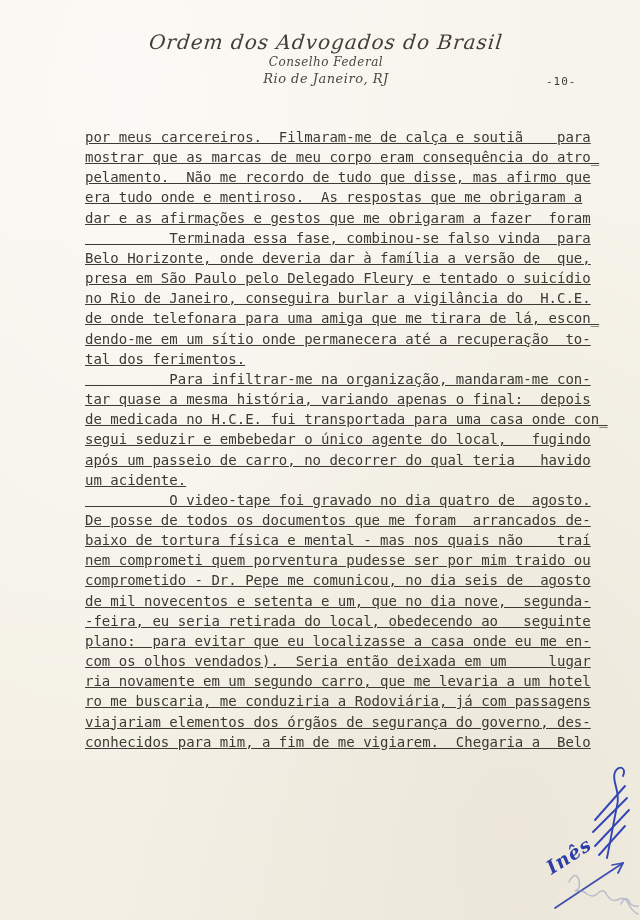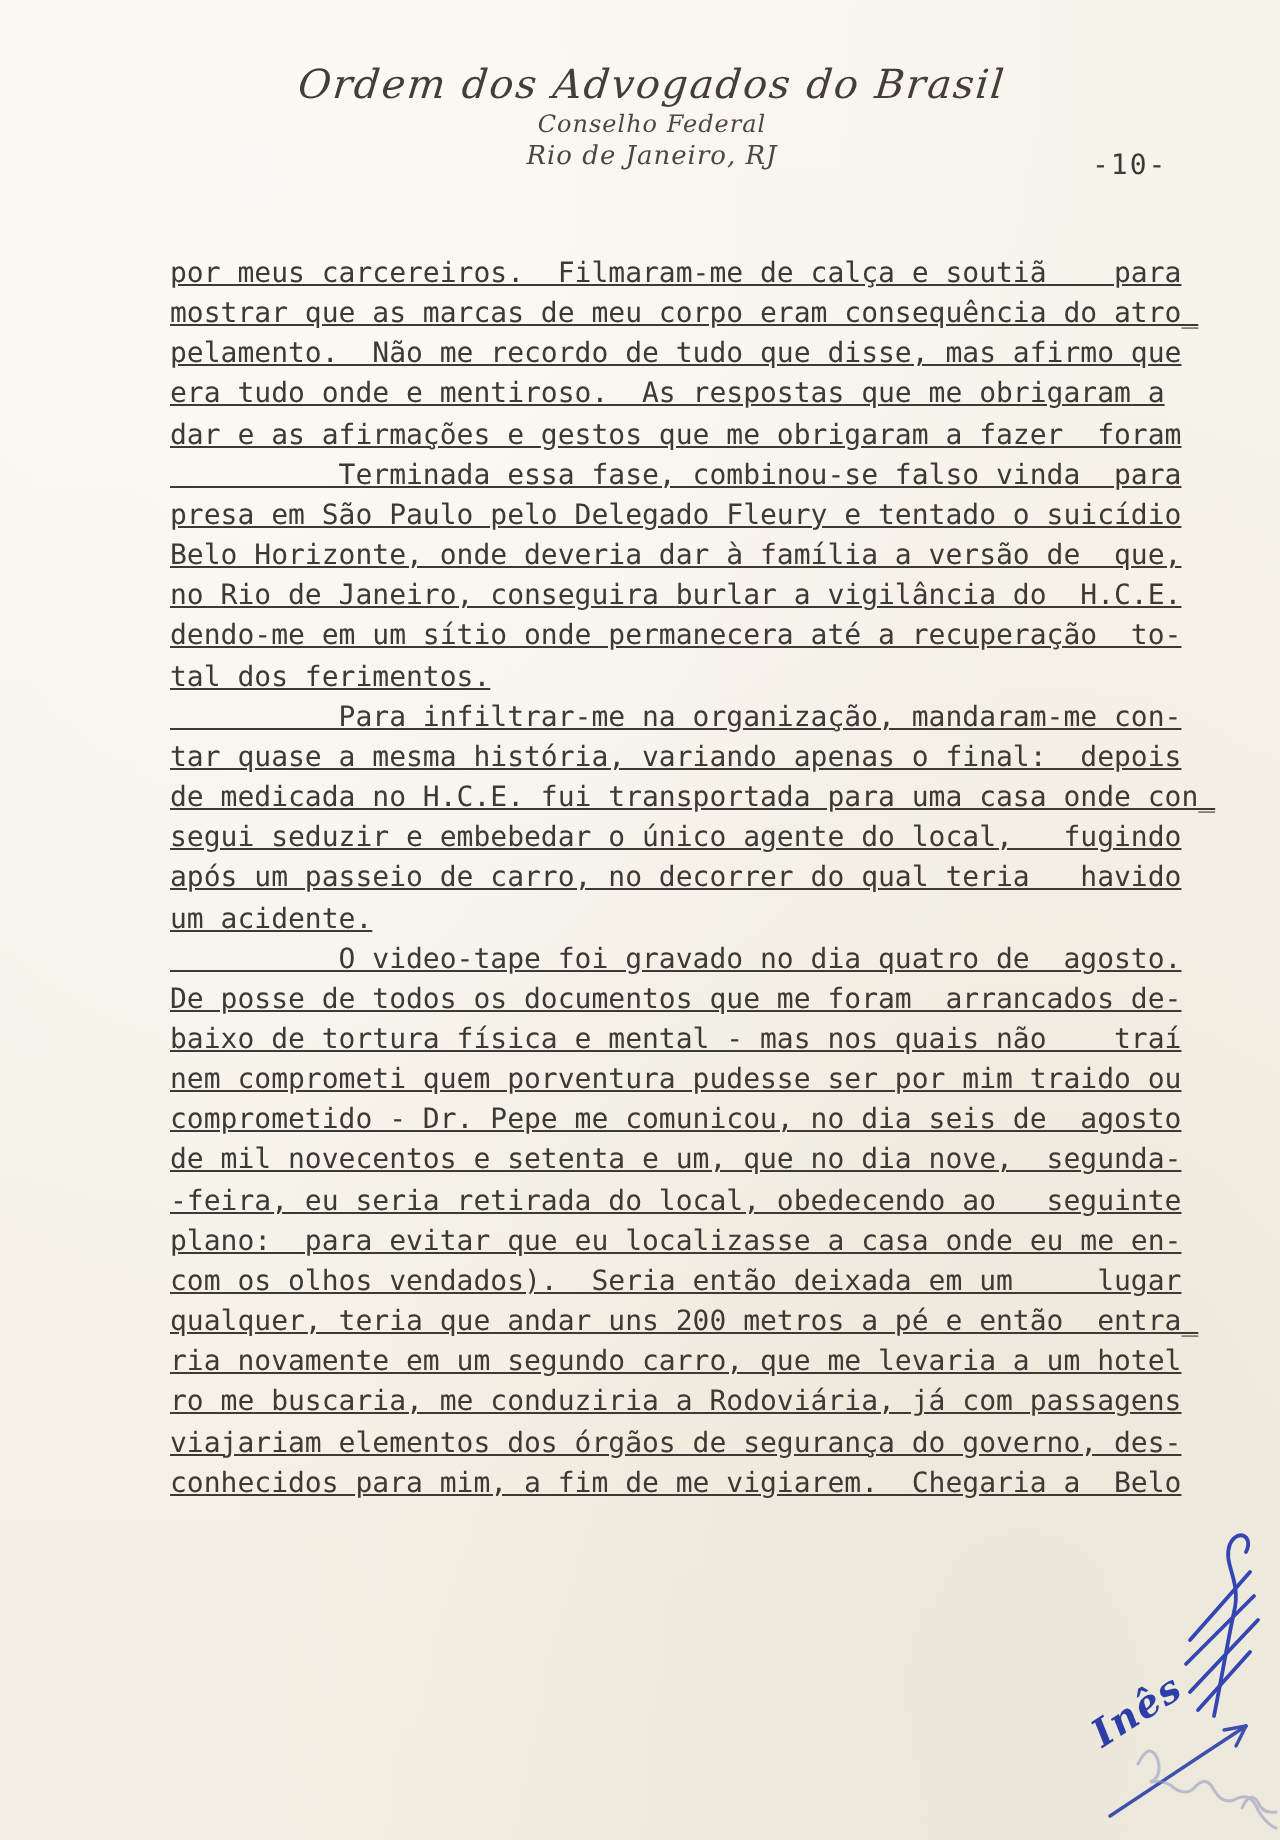"-10-" .page-number { font-size: 14px -> 11px }
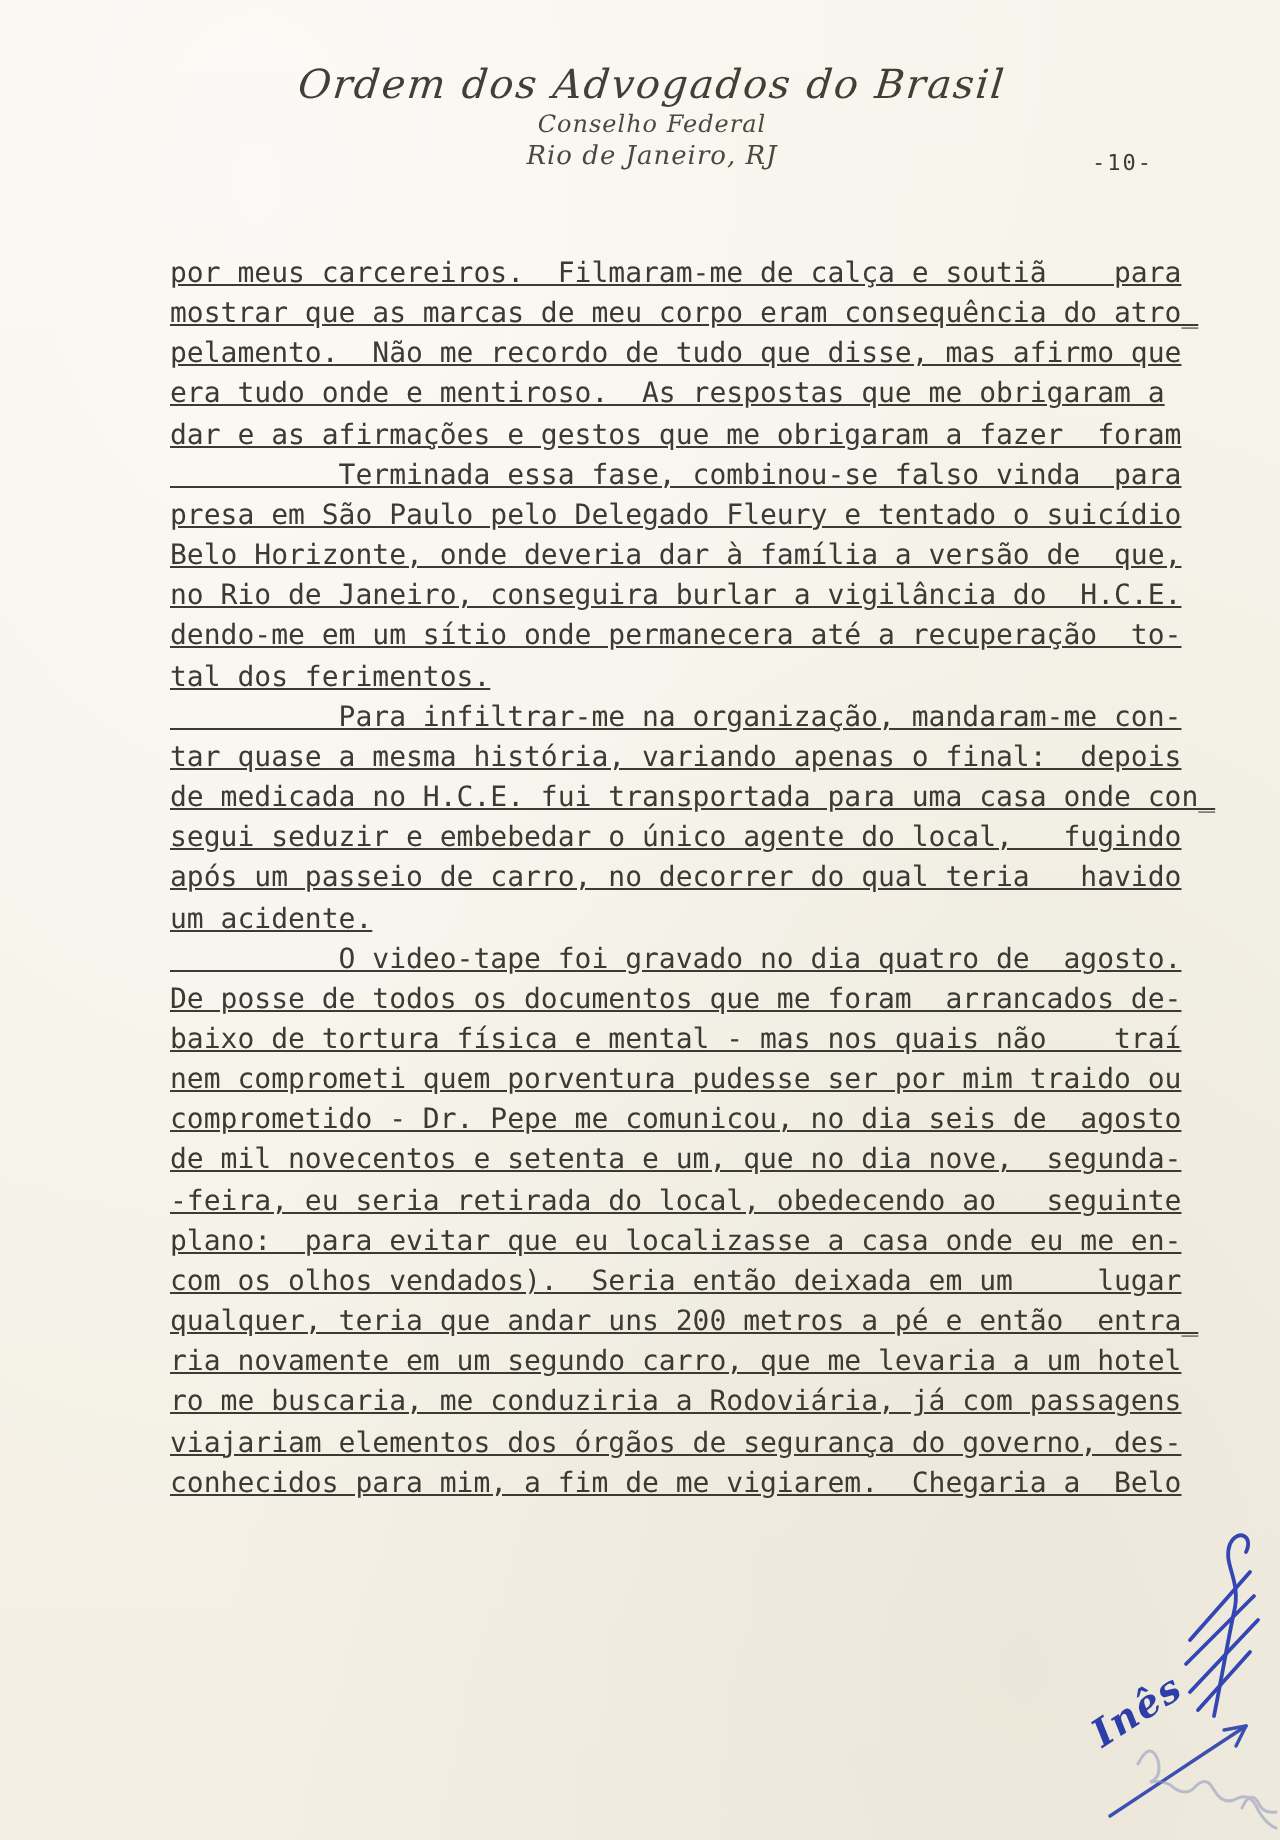"presa em São Paulo pelo" div.line { order: before "Belo Horizonte, onde deveria dar" -> after "Belo Horizonte, onde deveria dar" }
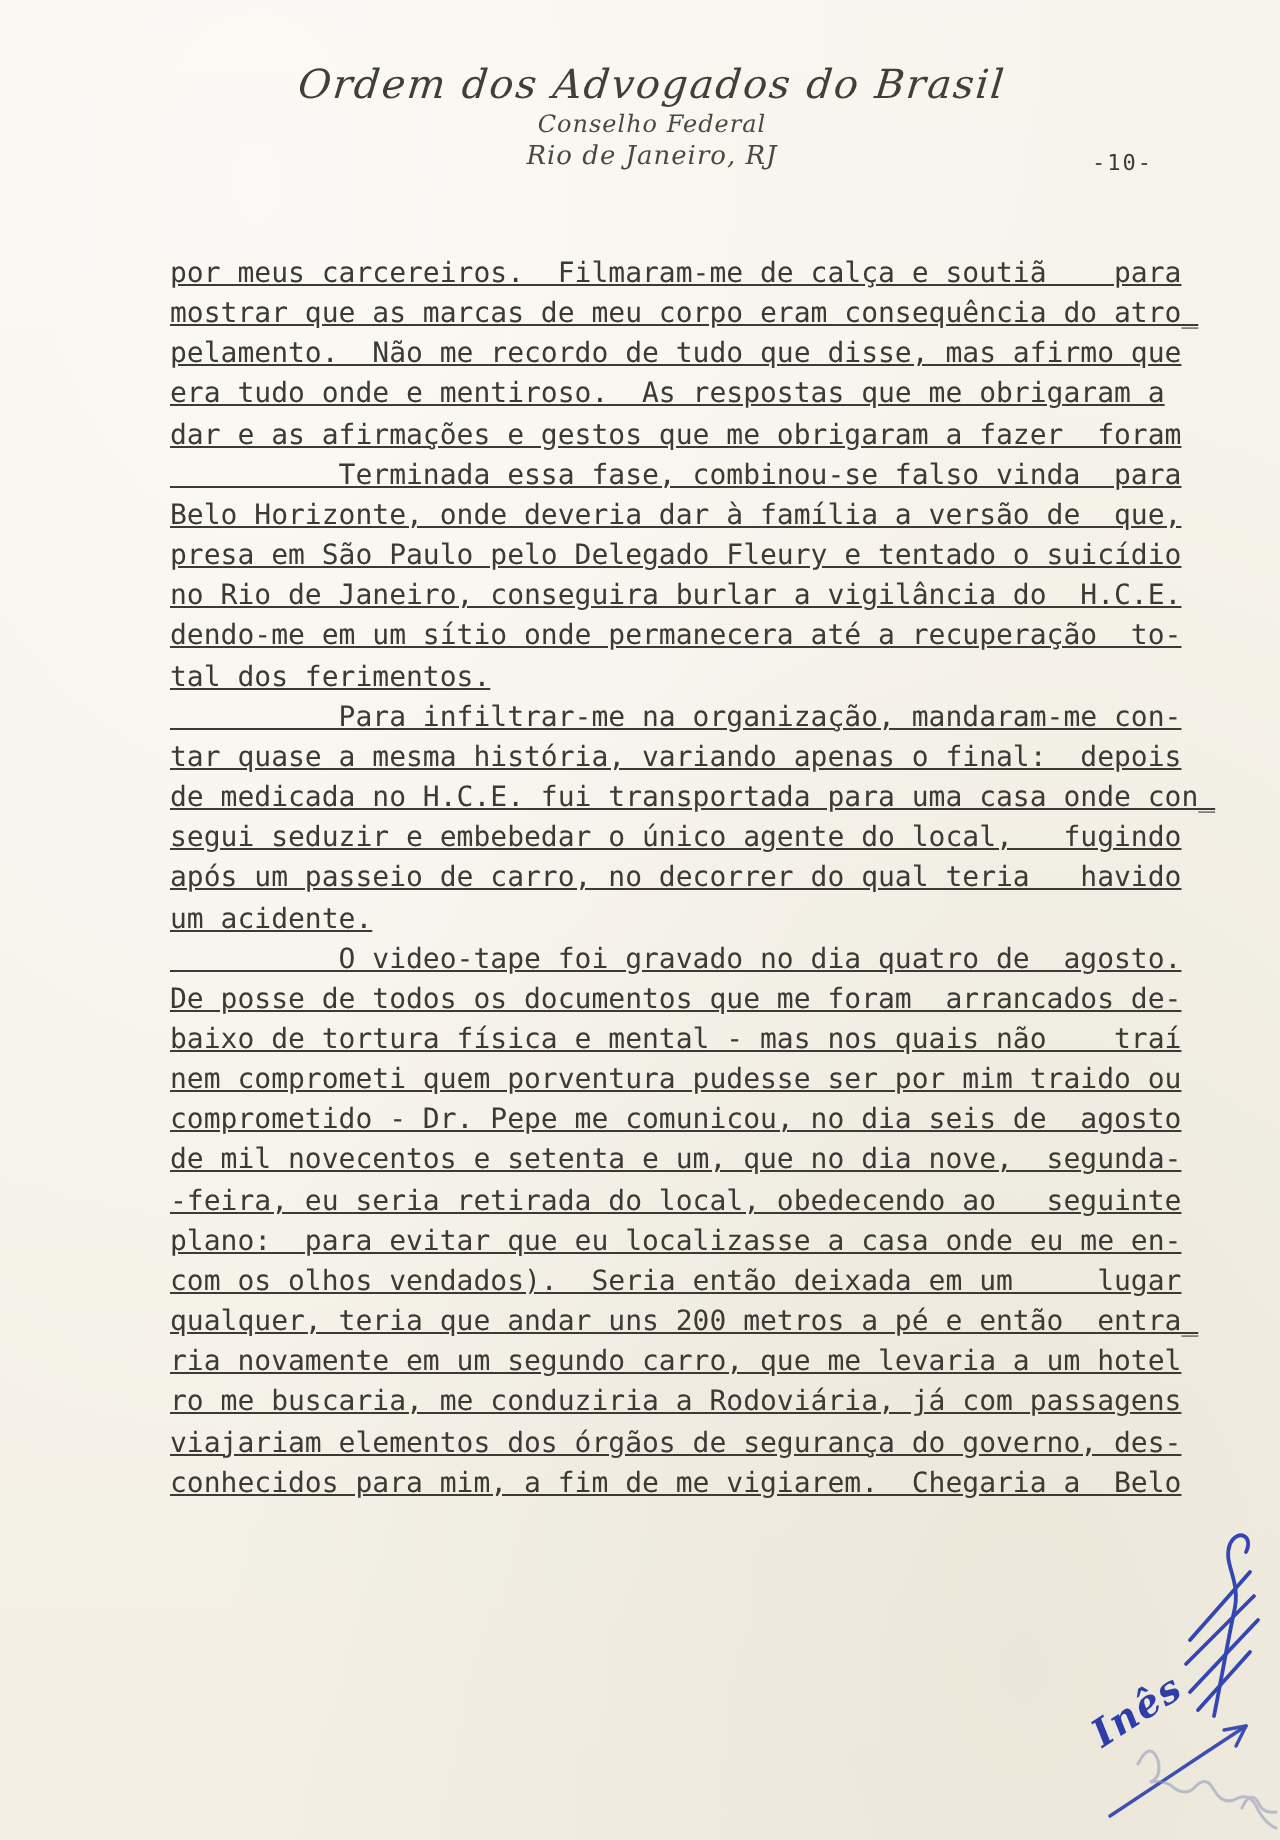"de onde telefonara para uma" div.line { html: none -> <div>de onde telefonara para uma amiga que me tirara de lá, escon̲</div> }
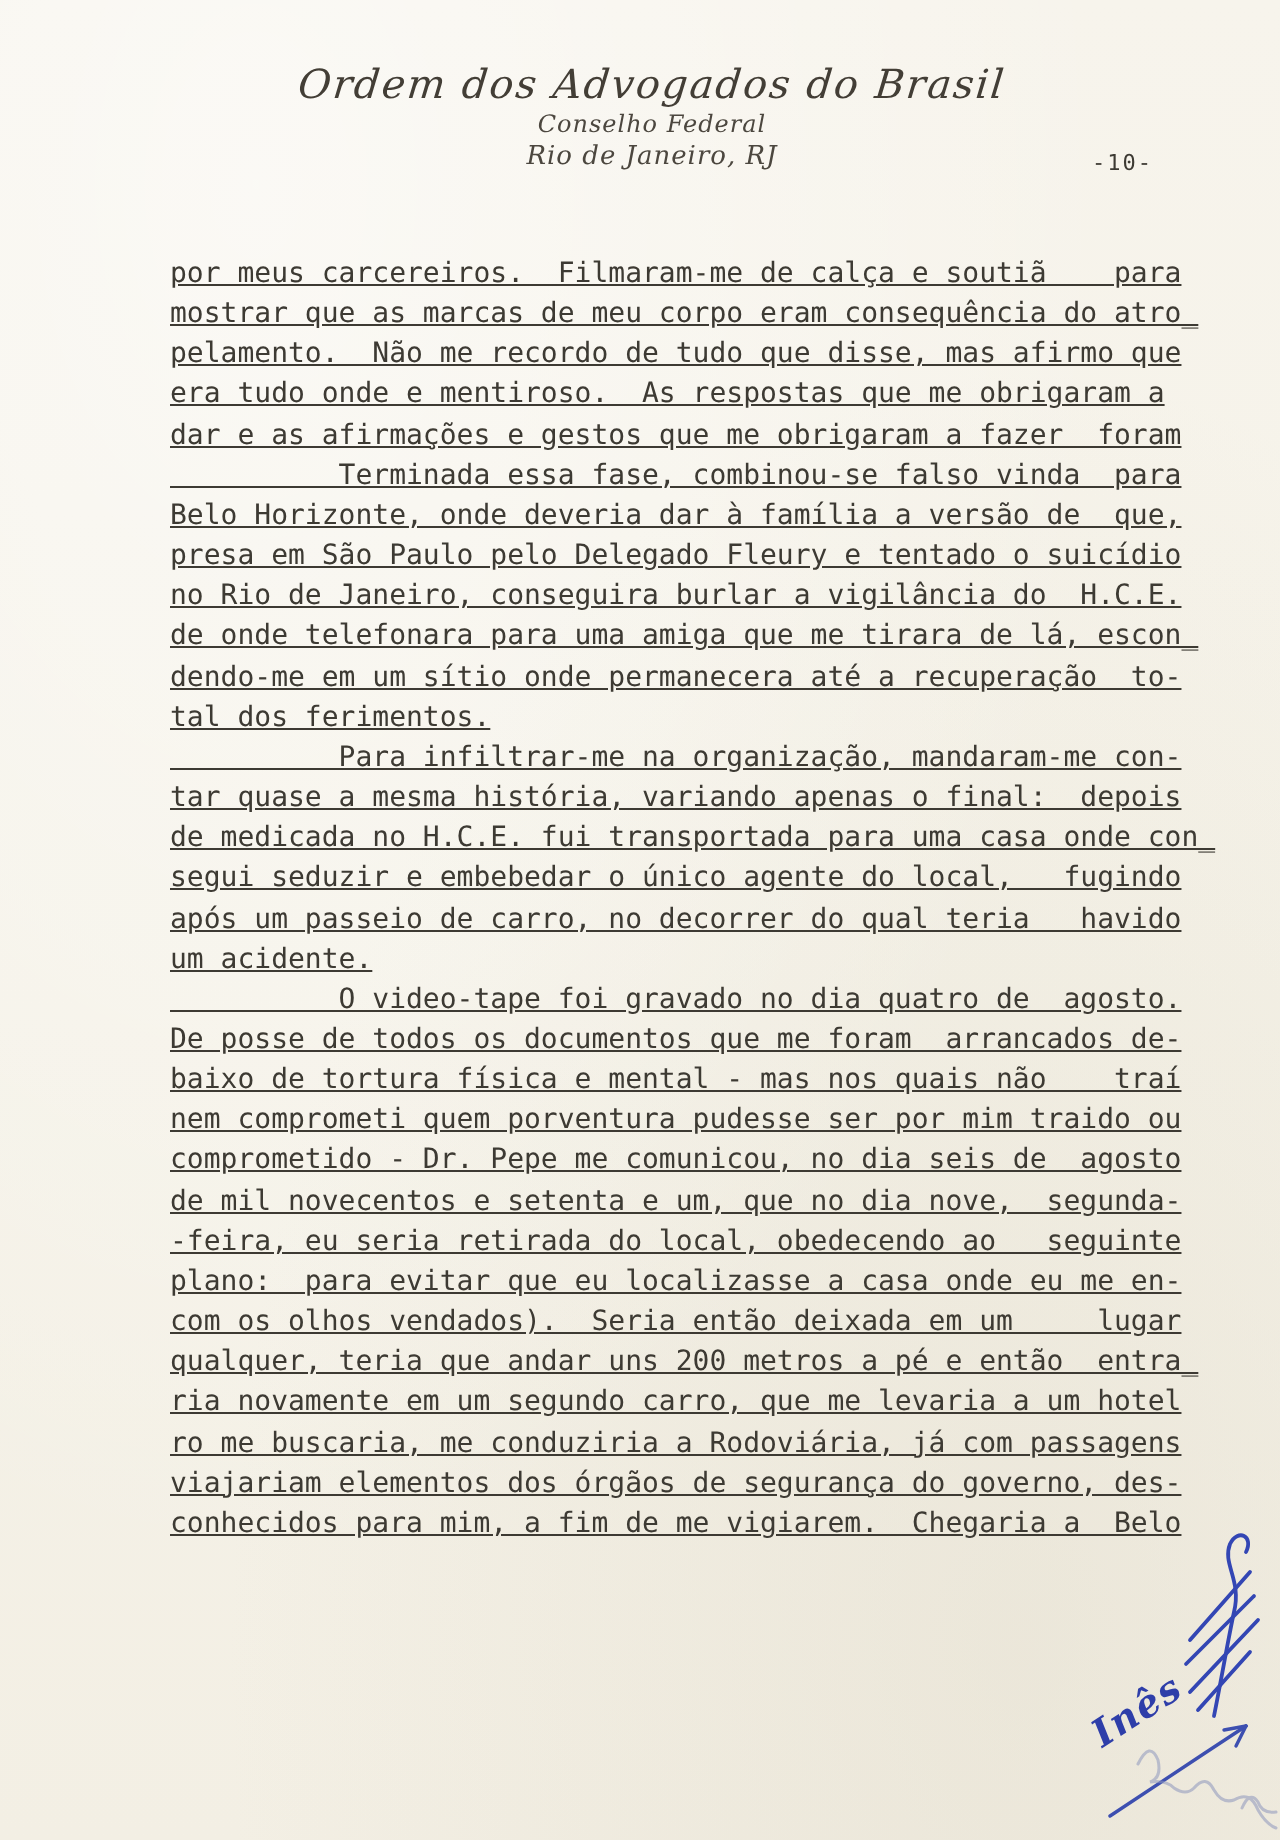"qualquer, teria que andar uns" div.line { html: <div>qualquer, teria que andar uns 200 metros a pé e então entra̲</div> -> none }
